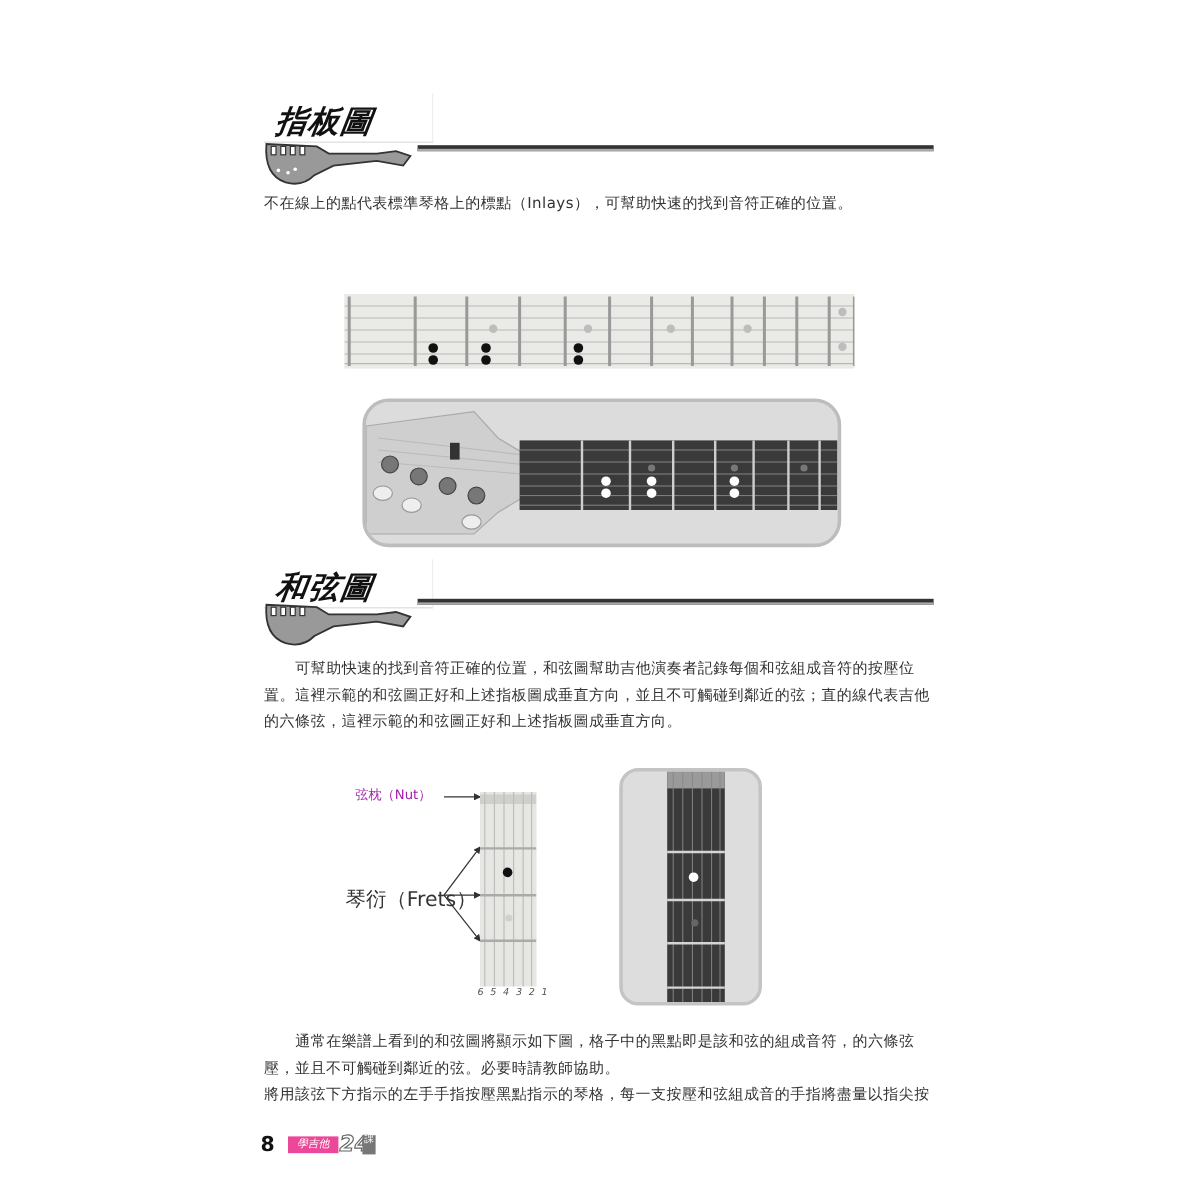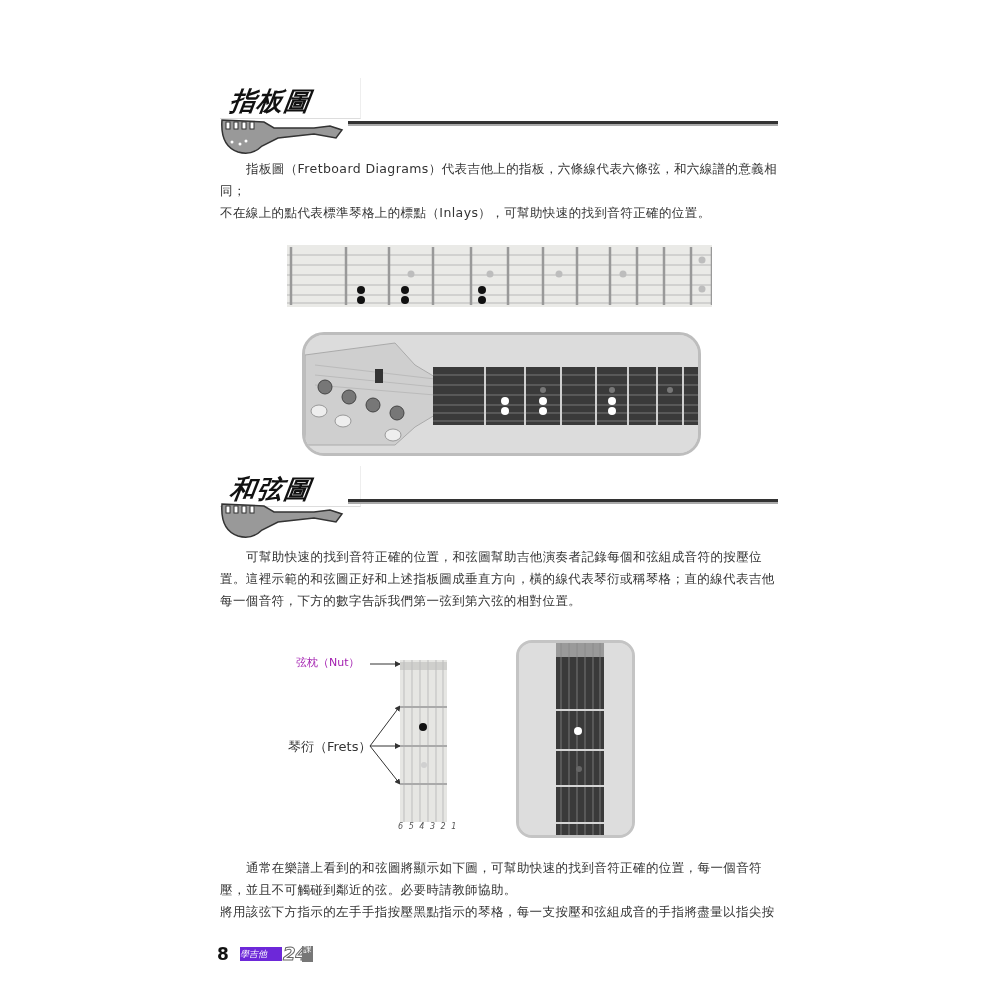"指板圖（Fretboard" p.indent { html: <p>指板圖（Fretboard Diagrams）代表吉他上的指板，六條線代表六條弦，和六線譜的意義相同；</p> -> none }
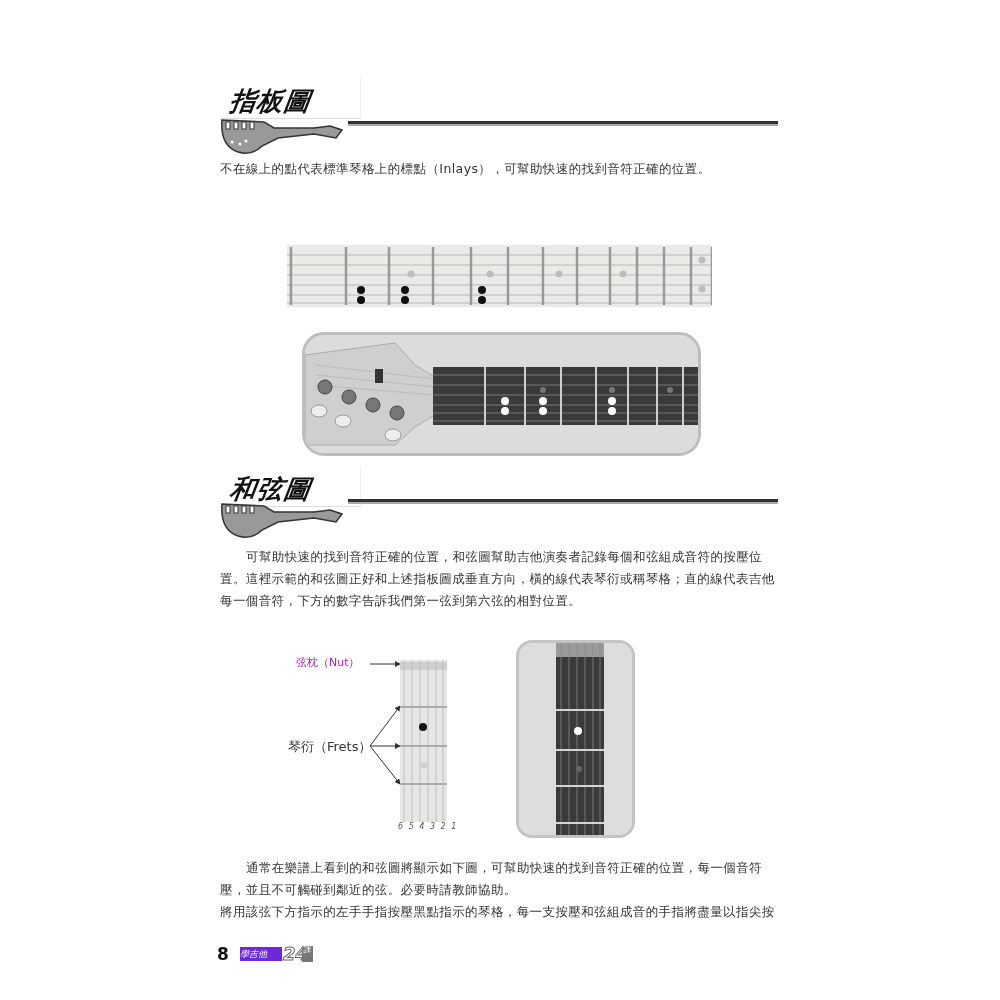"置。這裡示範的和弦圖正好和上述指板圖成垂直方向，橫的線代表琴衍或稱琴格；直的線代" p { text: 橫的線代表琴衍或稱琴格 -> 並且不可觸碰到鄰近的弦 }
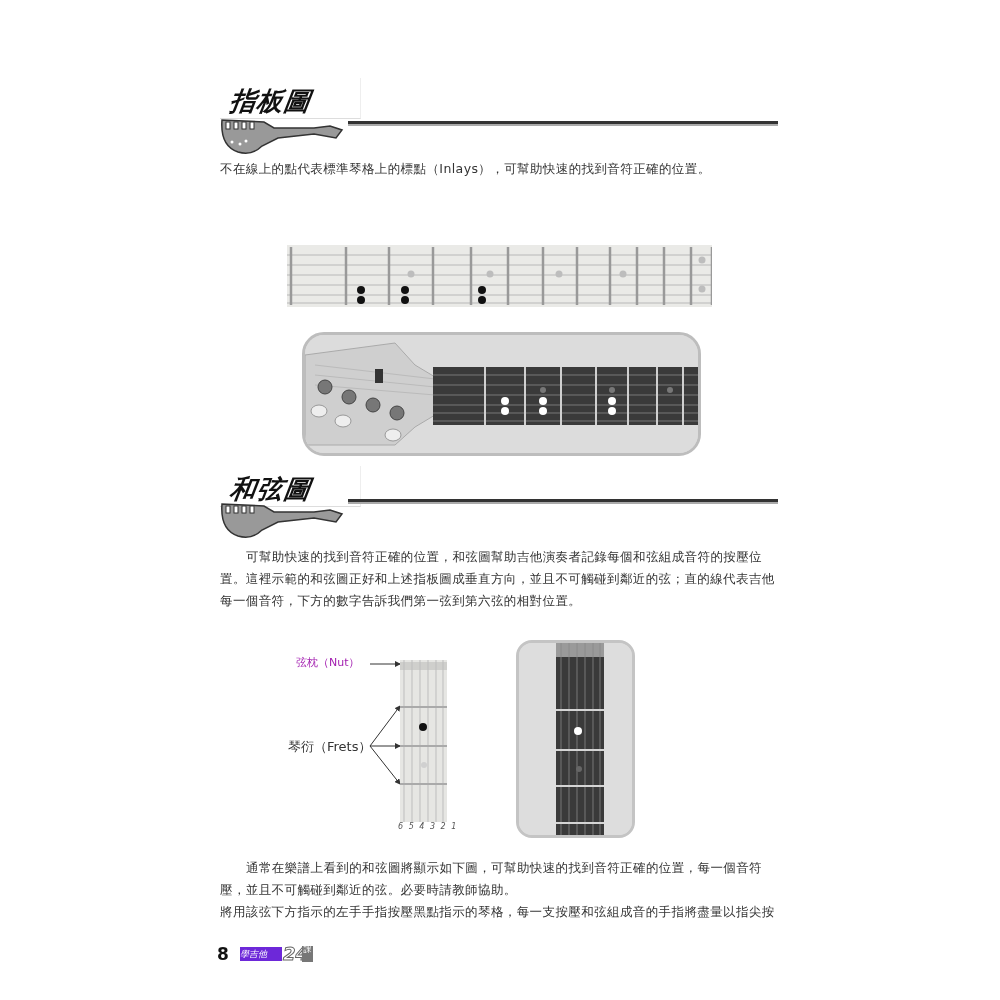"每一個音符，下方的數字告訴我們第一弦到第六弦的相對位置。" p { text: 每一個音符，下方的數字告訴我們第一弦到第六弦的相對位置 -> 的六條弦，這裡示範的和弦圖正好和上述指板圖成垂直方向 }
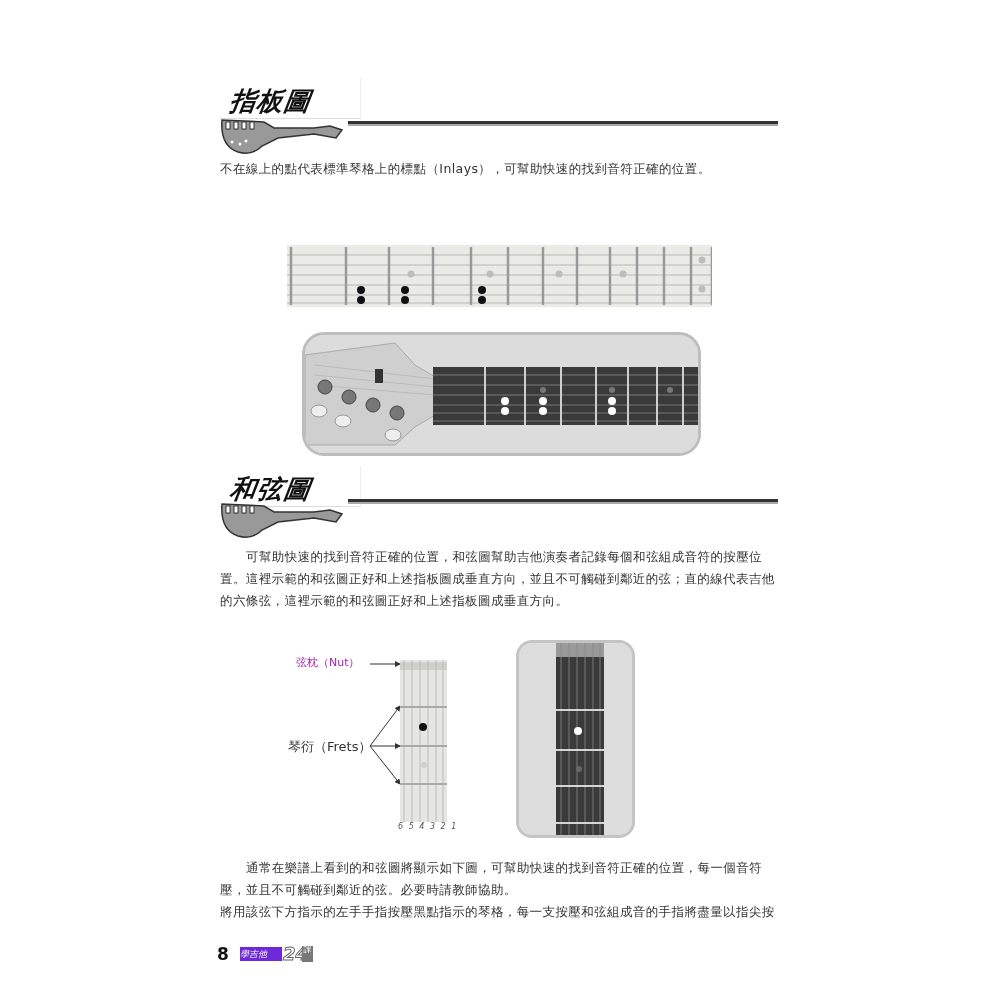"琴衍（Frets）" .label-frets { font-size: 13px -> 17px }
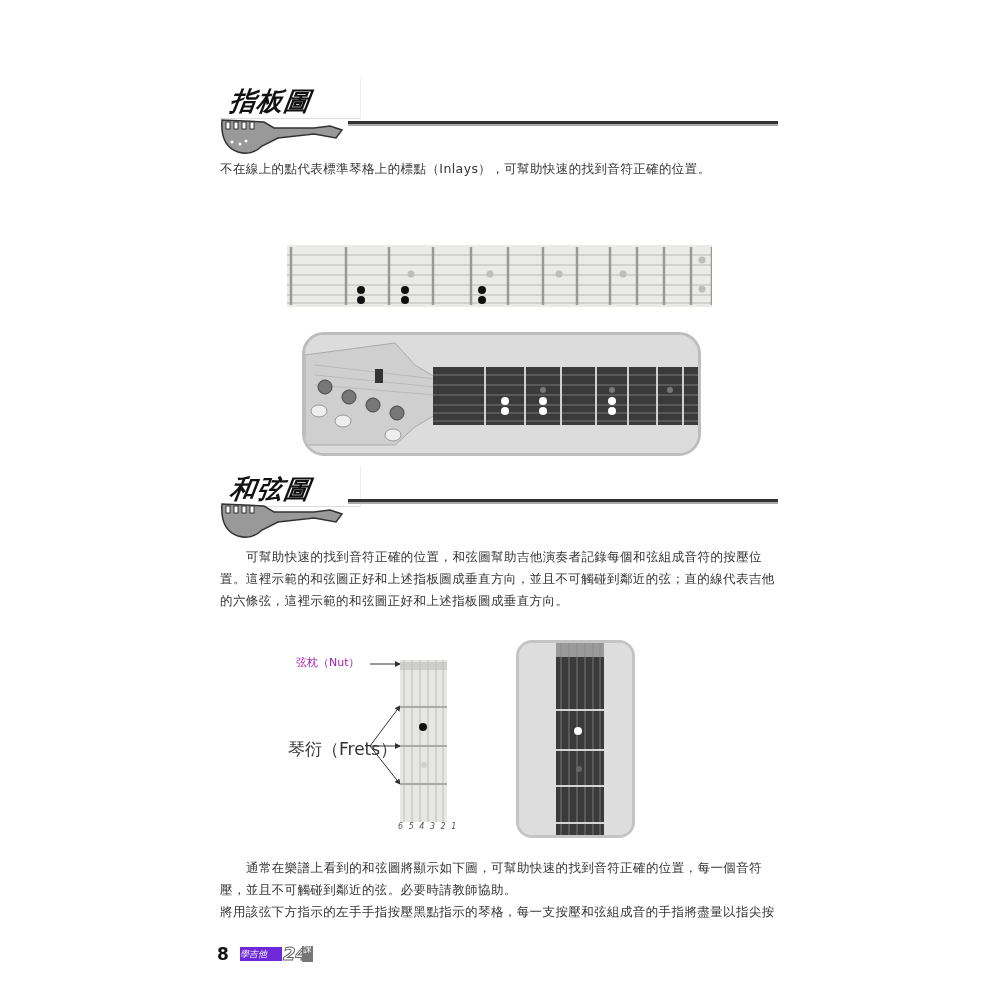"通常在樂譜上看到的和弦圖將顯示如下圖，可幫助快速的找到音符正確的位置，每一個音符" p.indent { text: 可幫助快速的找到音符正確的位置，每一個音符 -> 格子中的黑點即是該和弦的組成音符，的六條弦 }
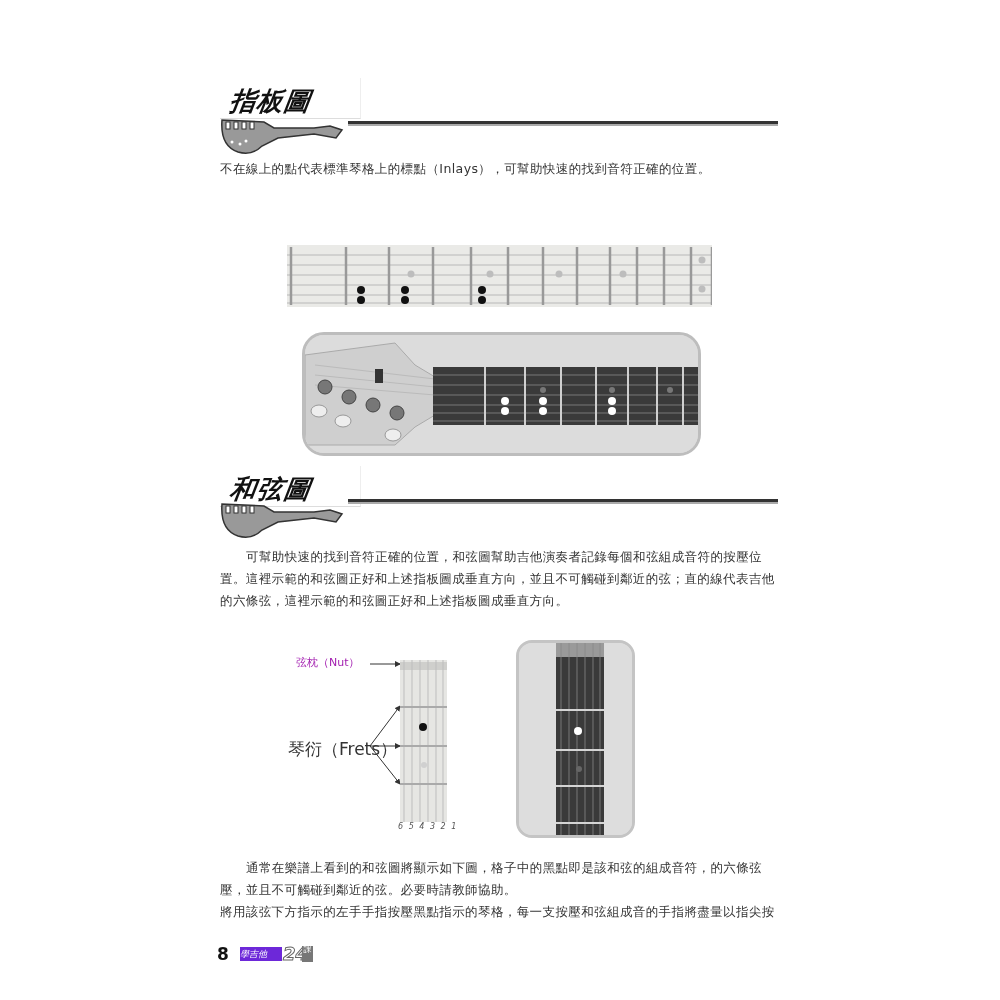"學吉他" .footer-logo .brand { background: #6d28d9 -> #ec4899; text-align: left -> center }
